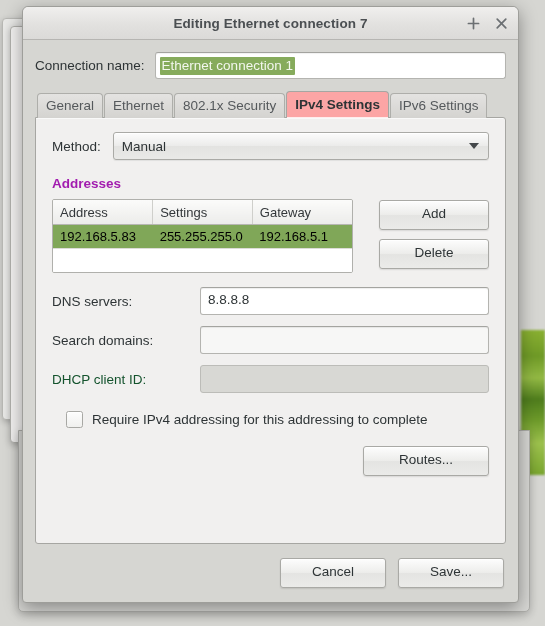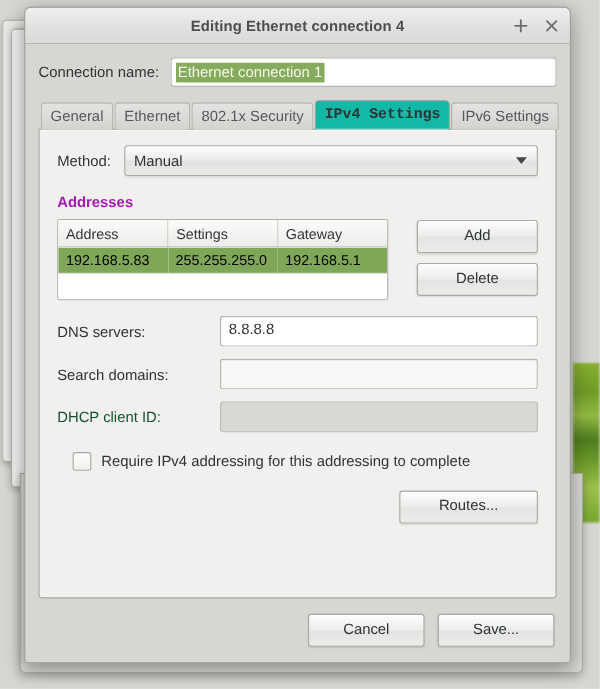"Editing Ethernet connection 4" div.title-text { text: 4 -> 7 }
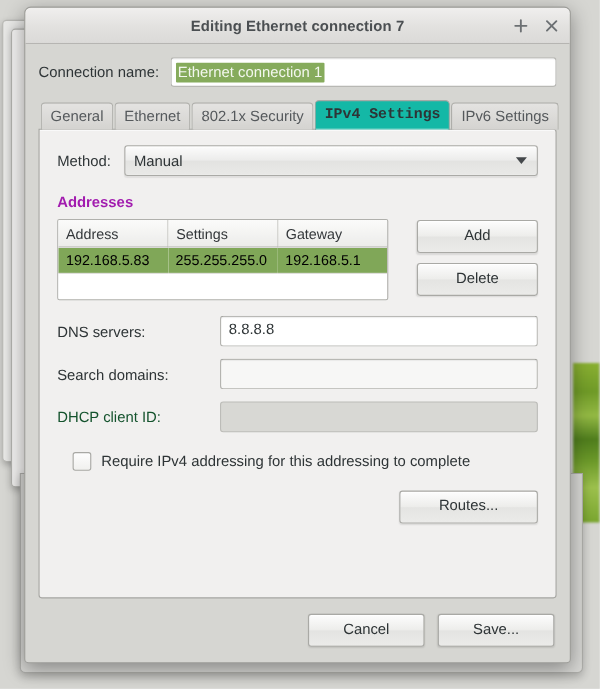"IPv4 Settings" .tab.active { background: #14b8a6 -> #fca5a5; font-family: Liberation Mono, monospace -> none }
